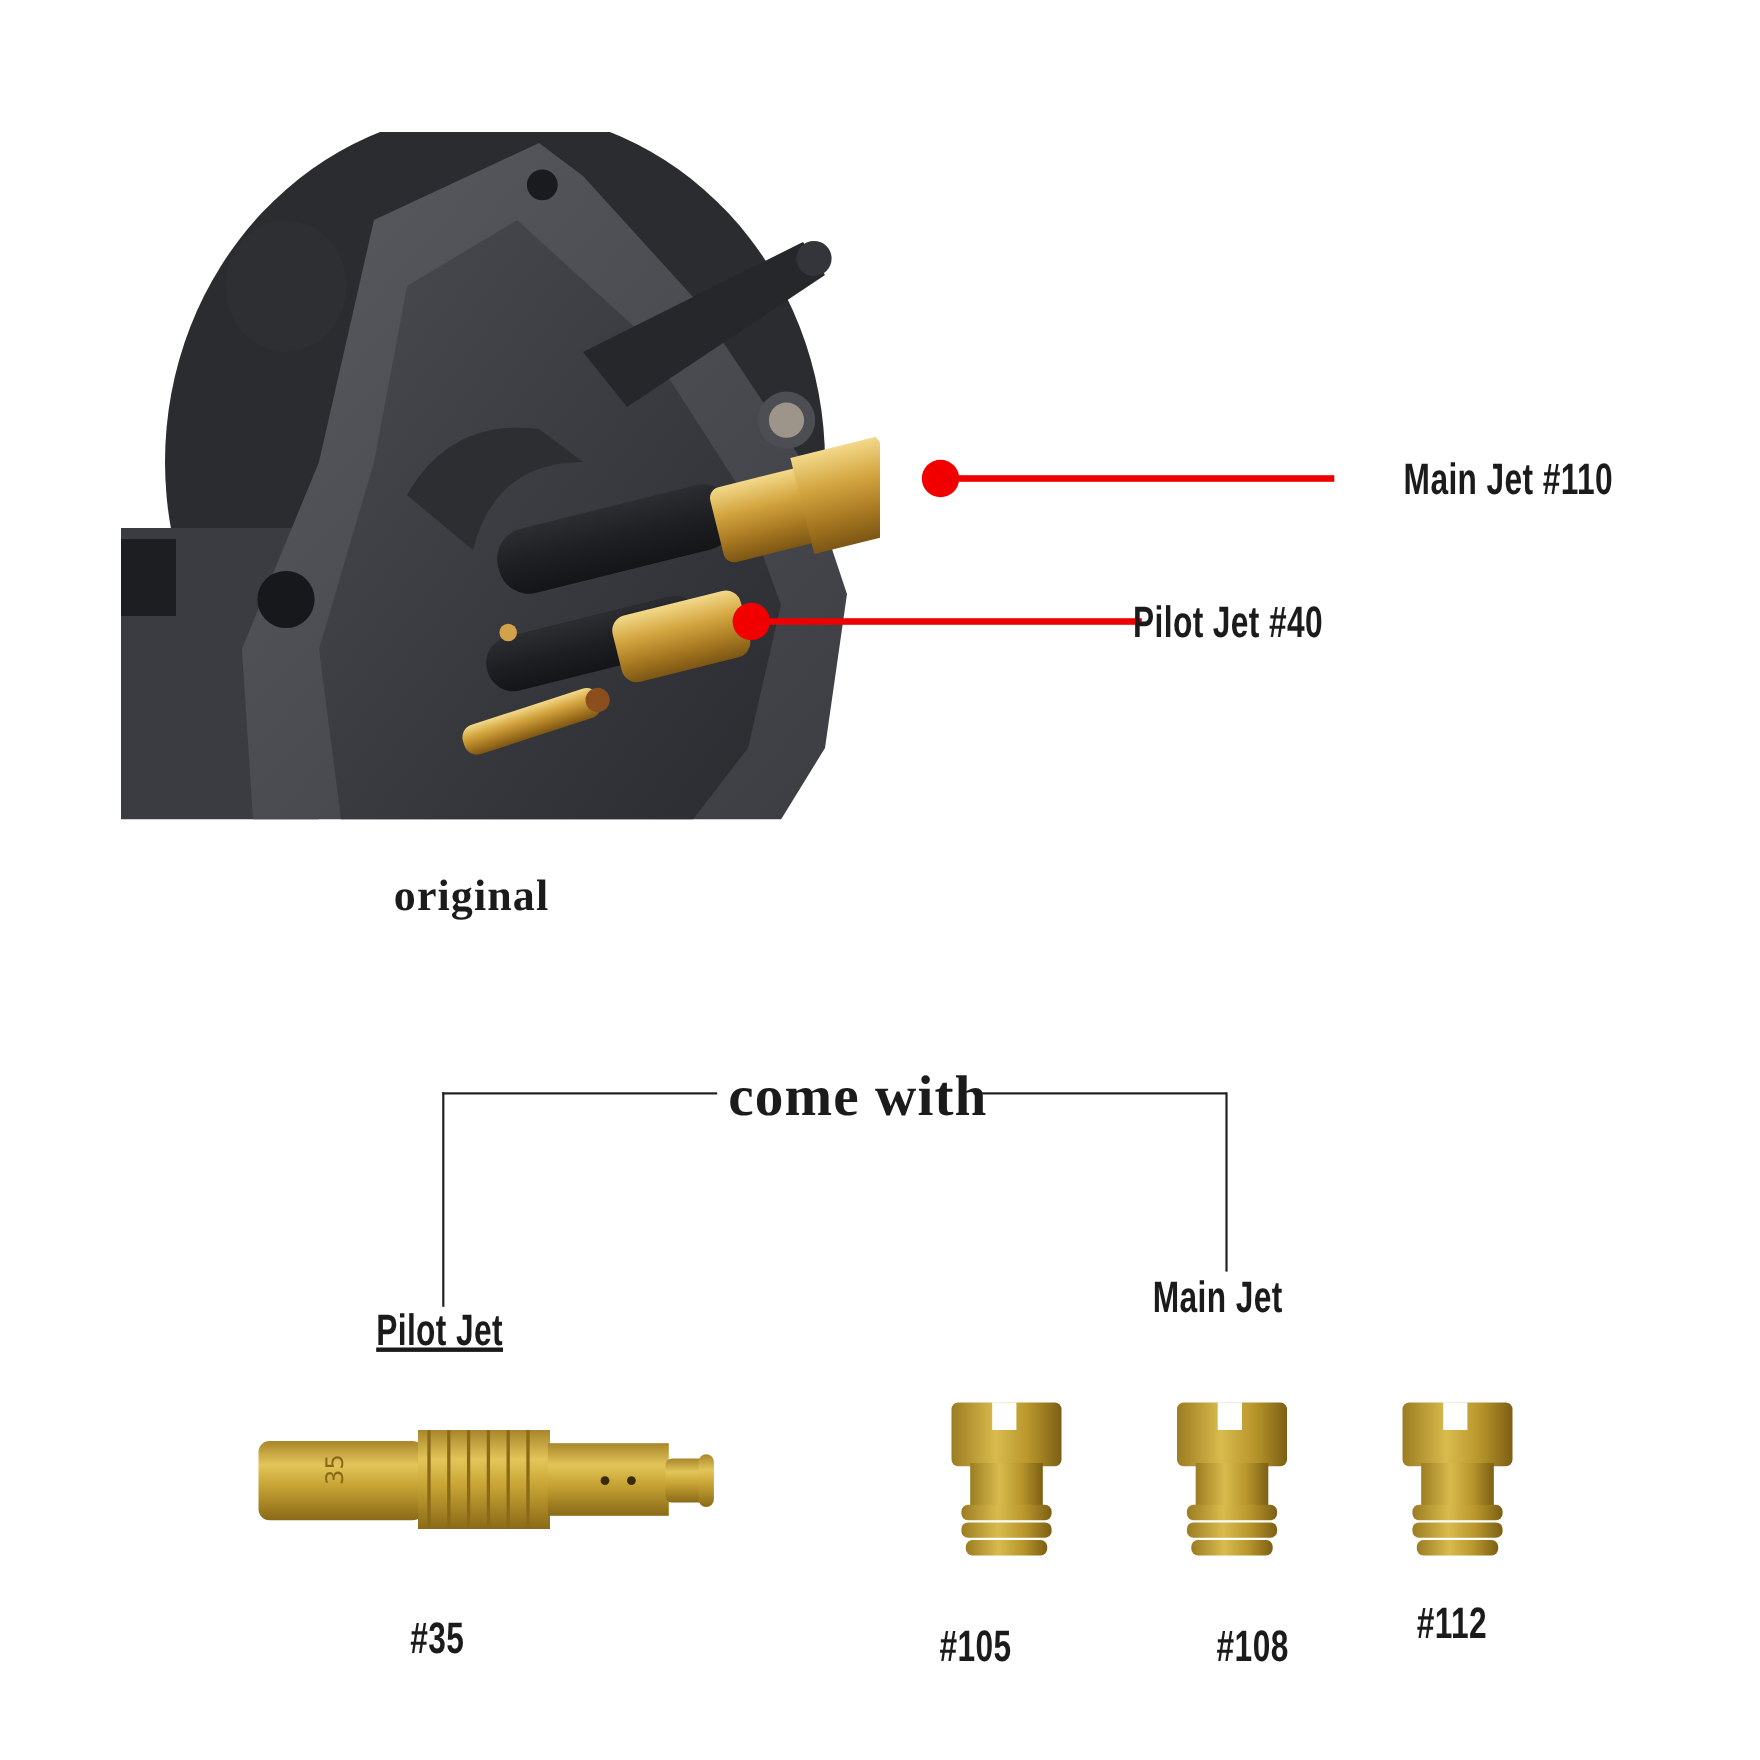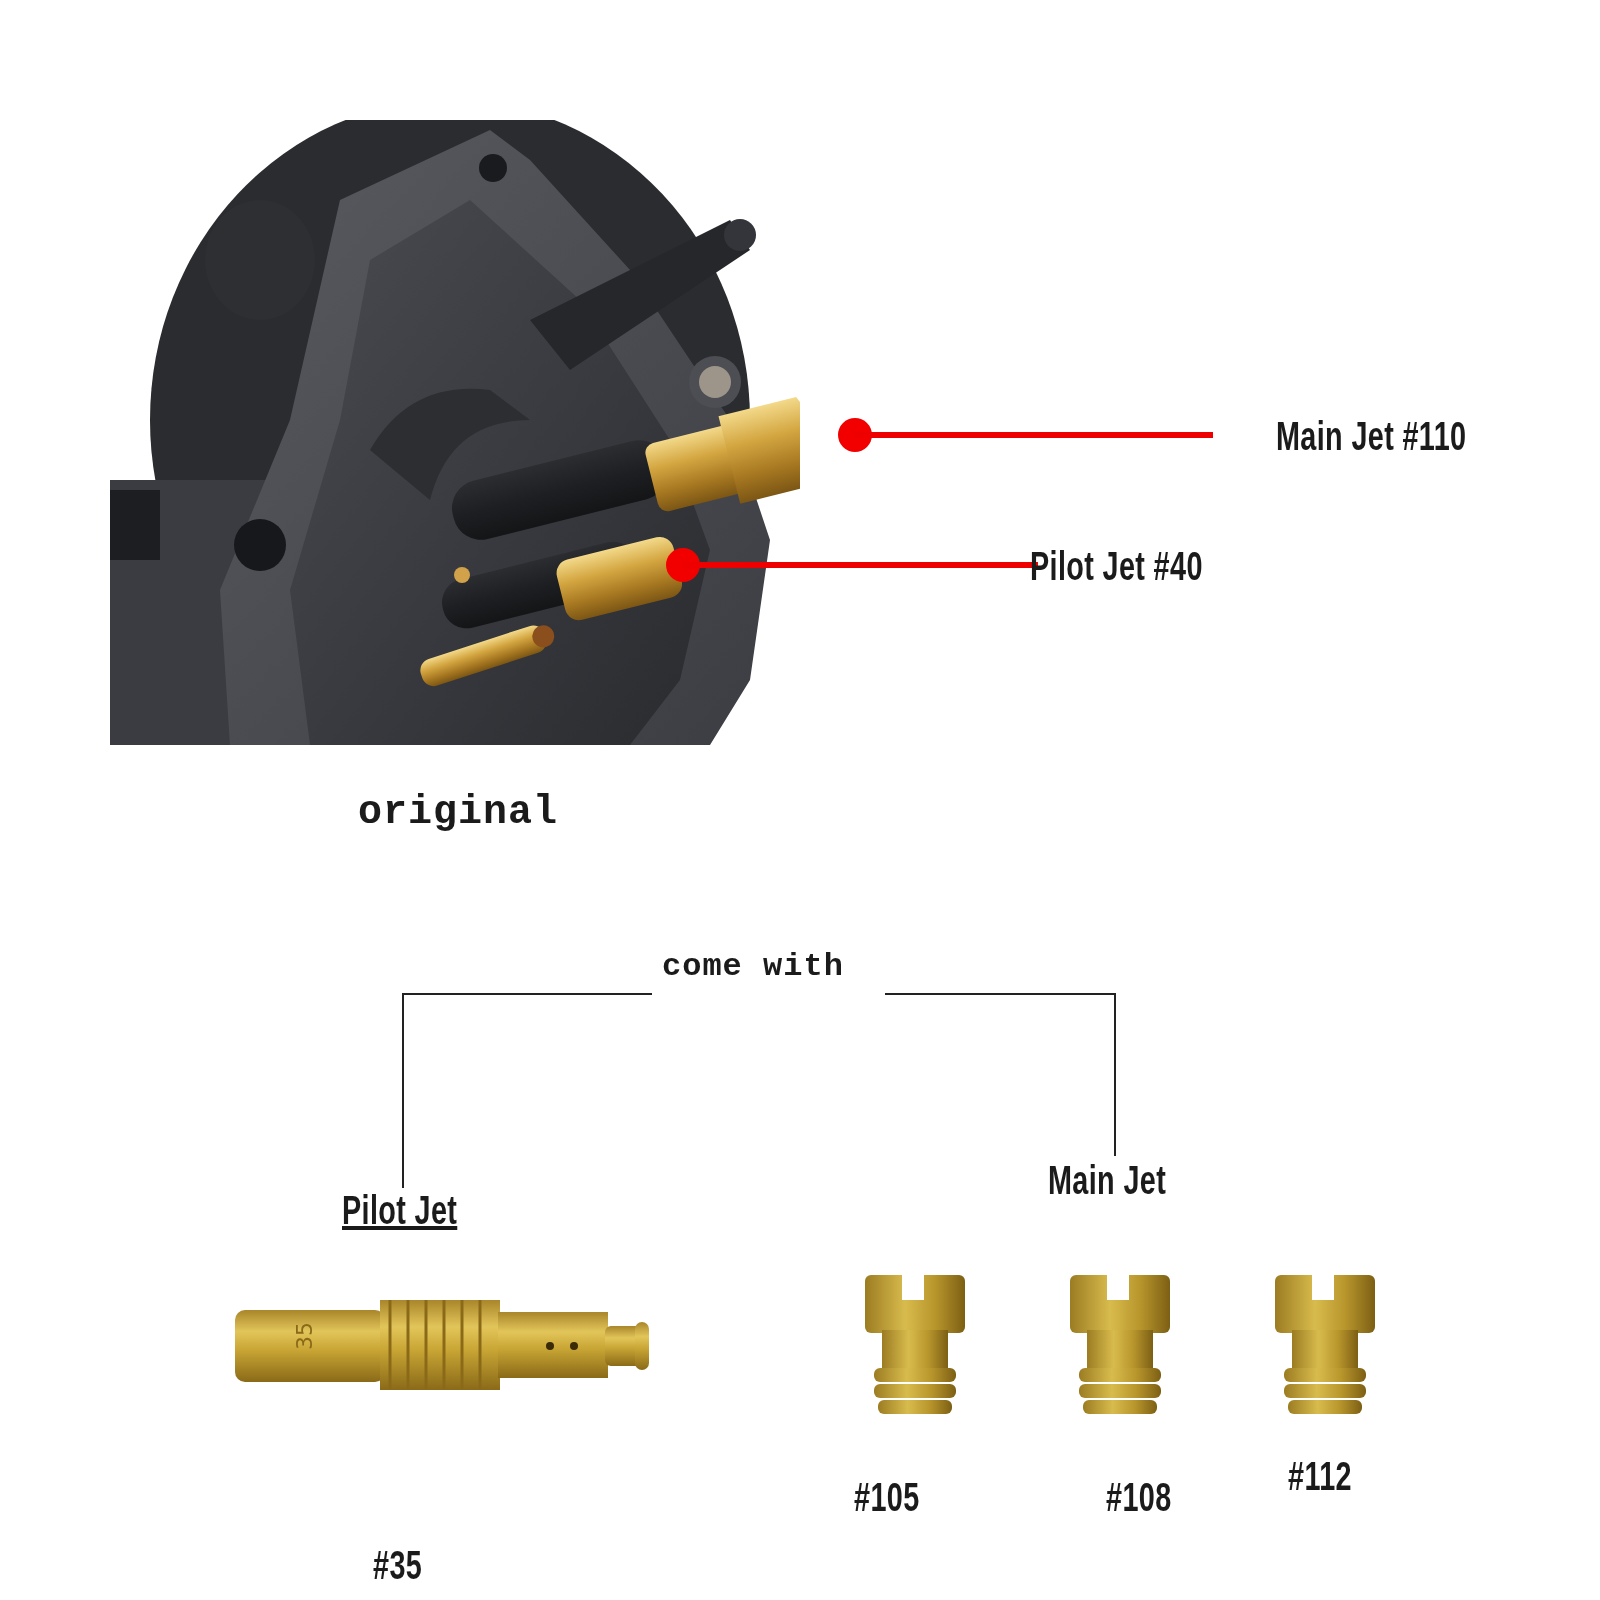"original" .humanist { font-family: Liberation Mono, monospace -> Liberation Serif, serif }
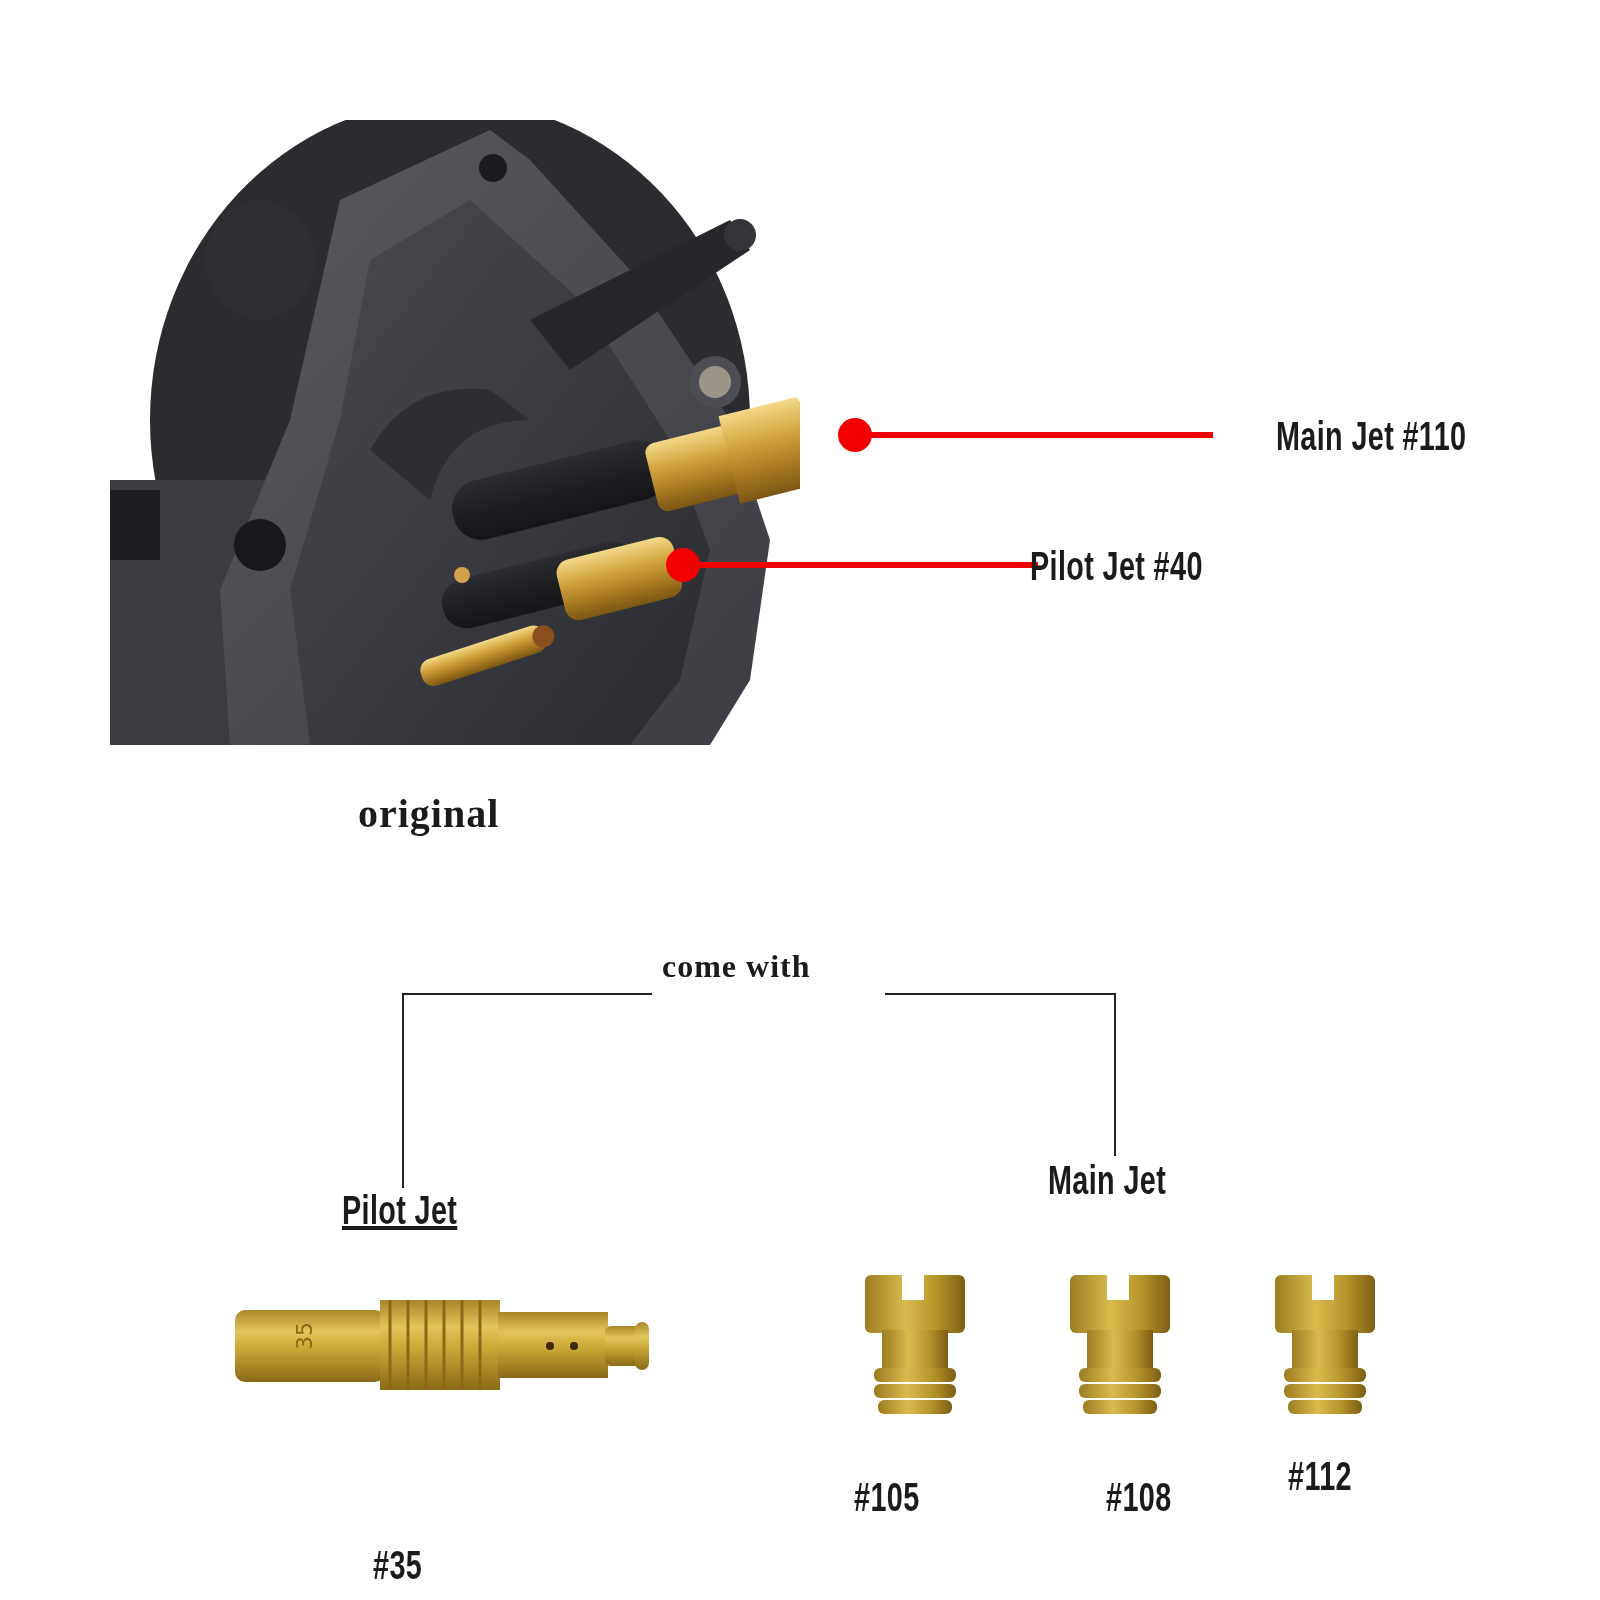"come with" div.abs { font-size: 32px -> 52px; top: 948px -> 968px }
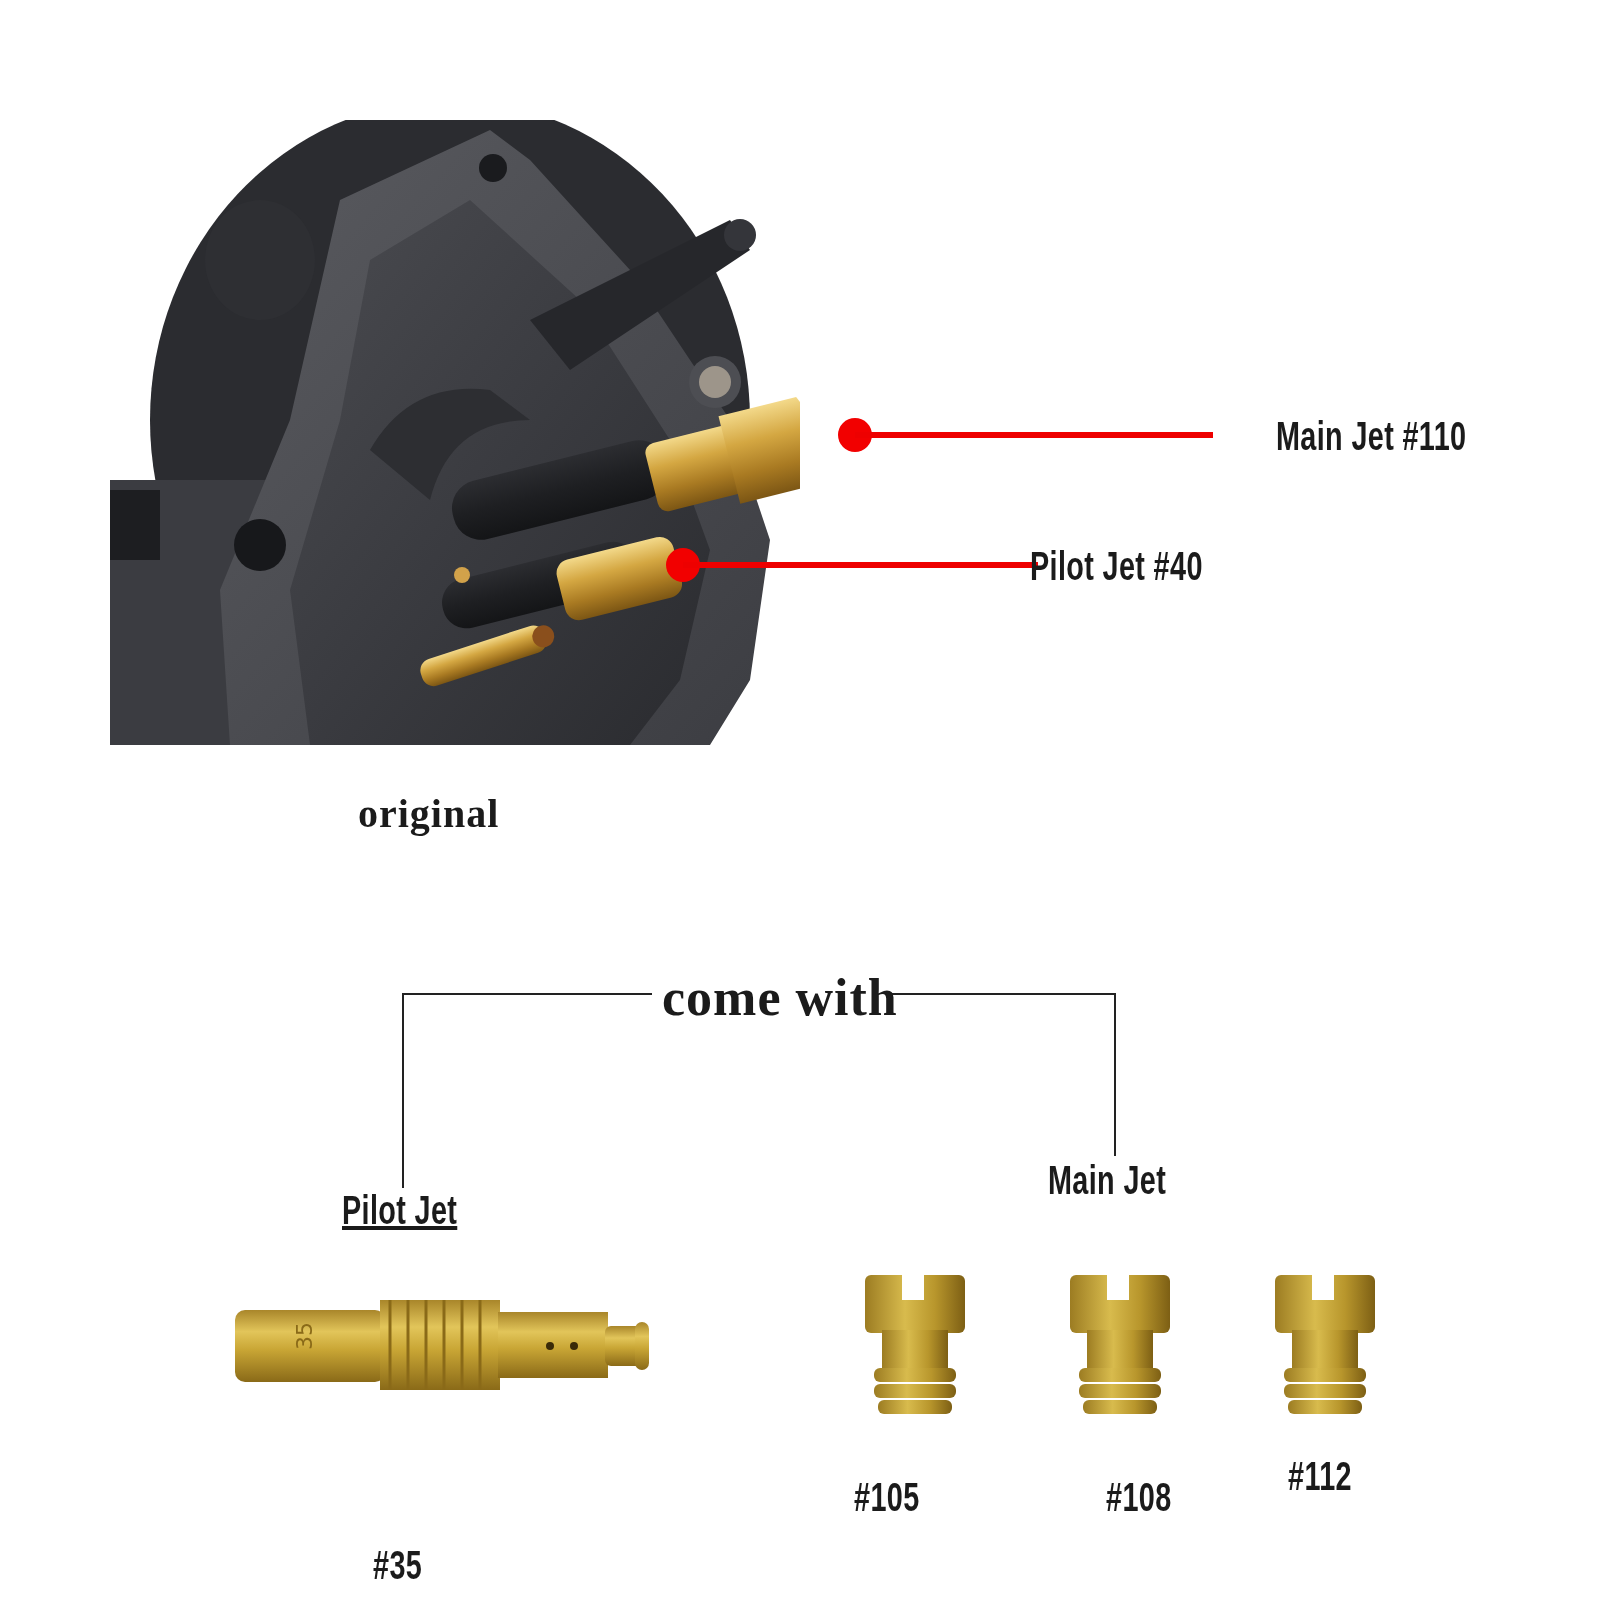"#35" div.abs { top: 1543px -> 1468px }
